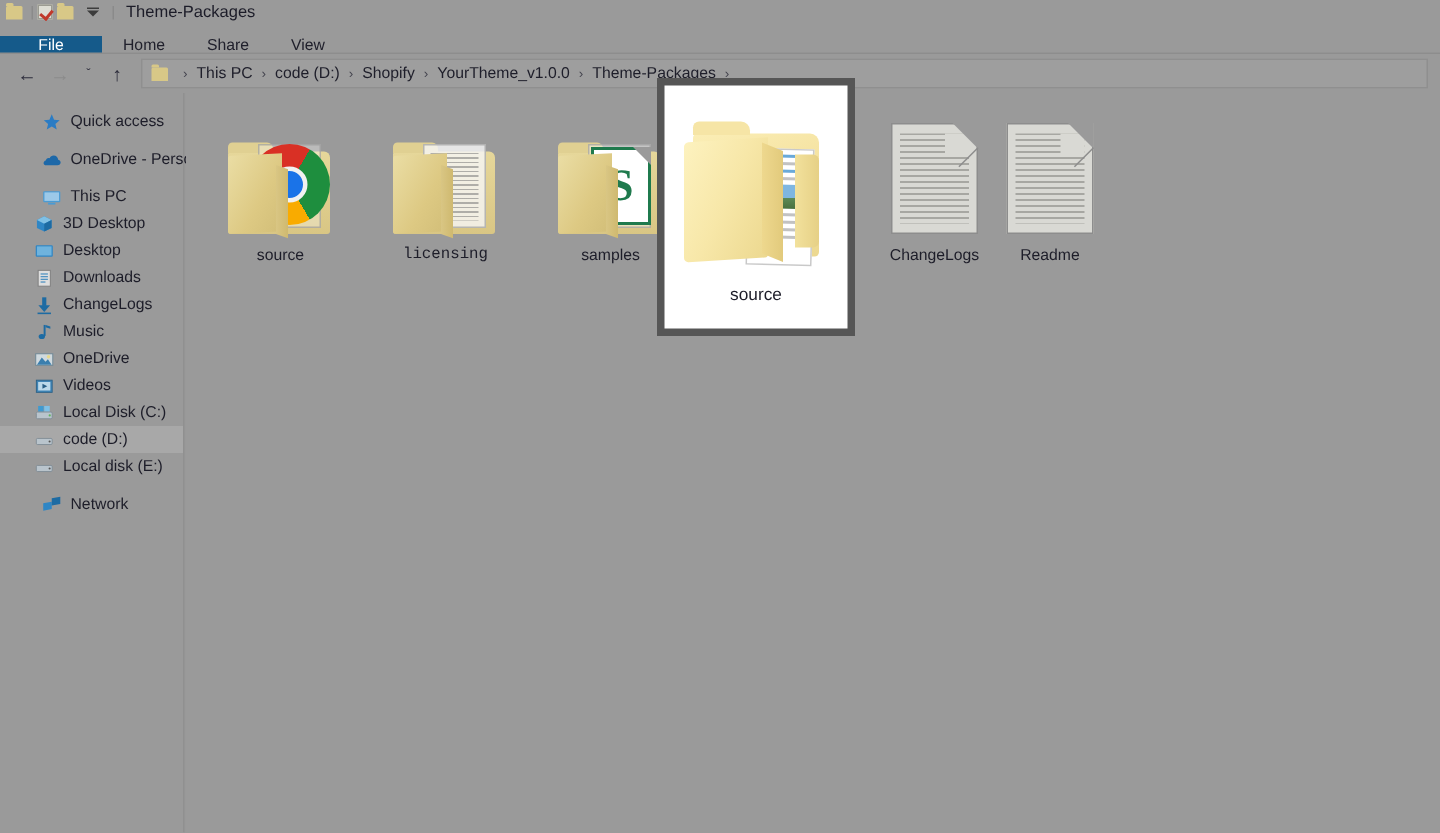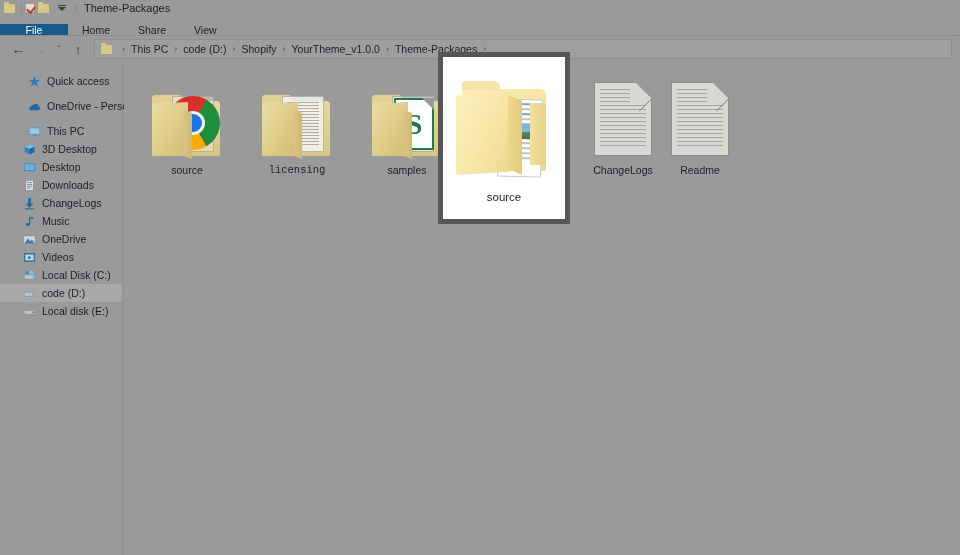"Network" div.side-item { html: none -> <div> <svg> <rect></rect> <rect></rect> </svg> <span>Network</span> </div> }
